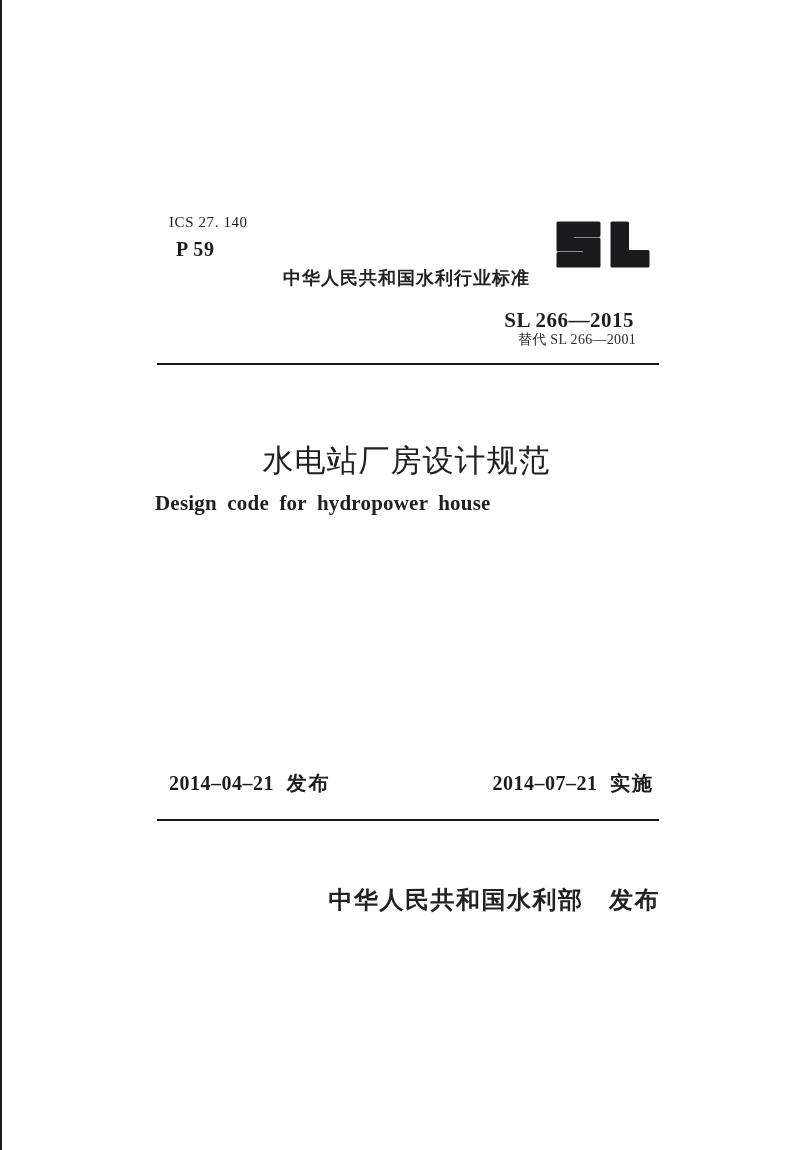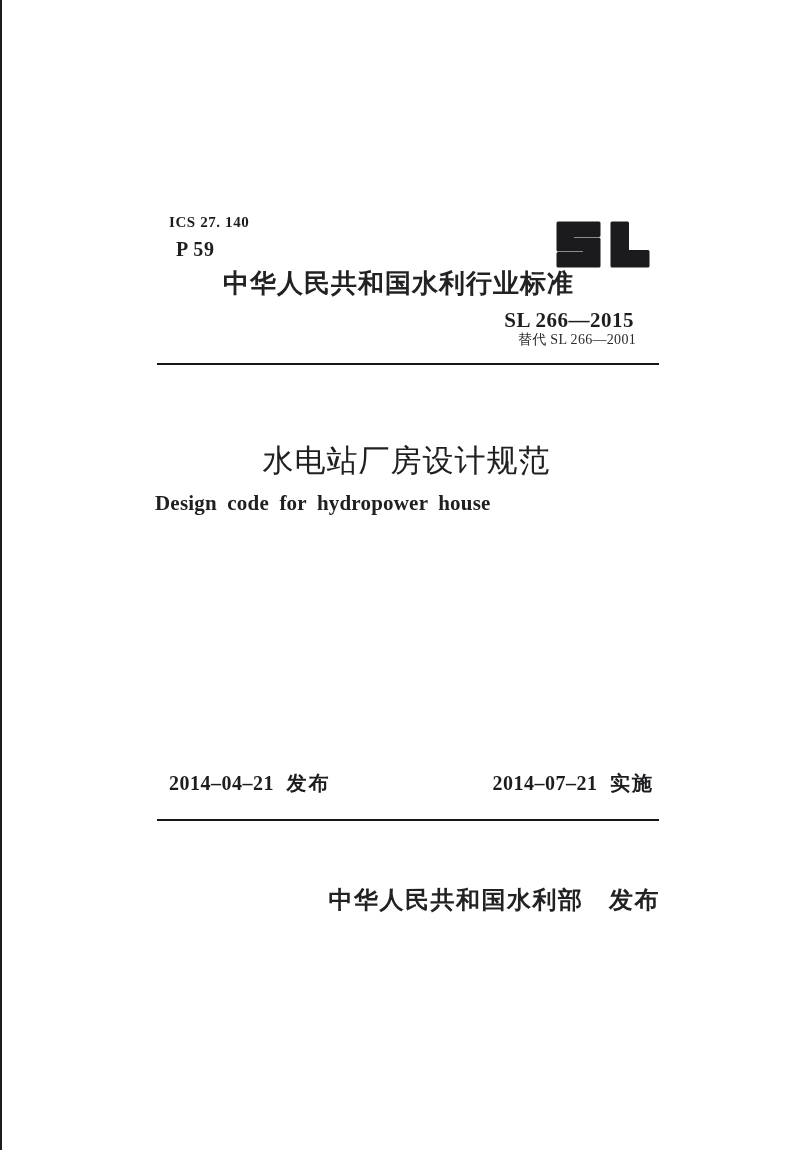"ICS 27. 140" .ics-code { font-weight: bold -> normal }
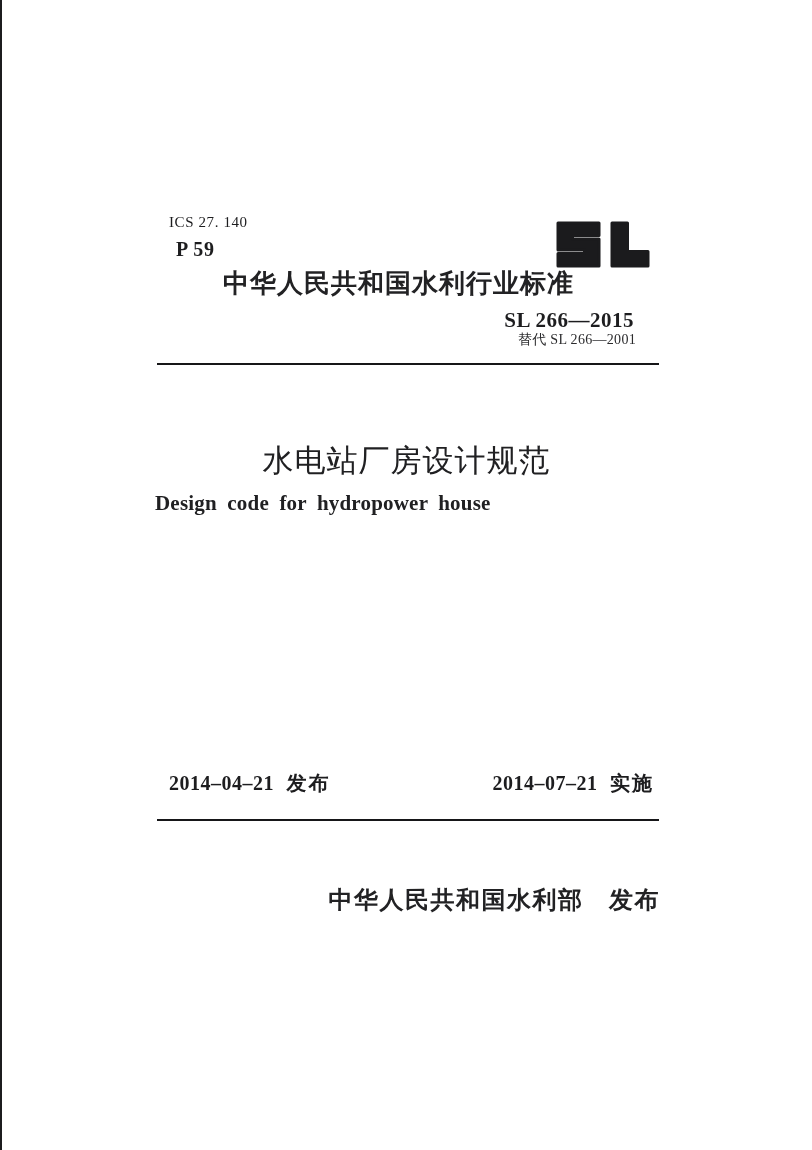"中华人民共和国水利行业标准" .standard-category { font-size: 26px -> 18px; left: 147px -> 155px }
